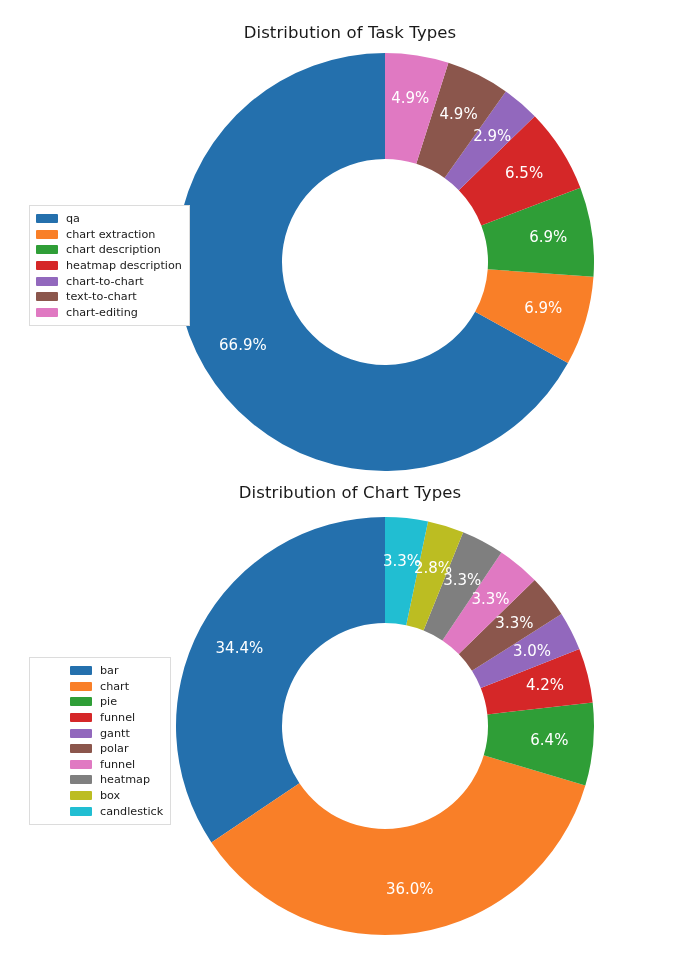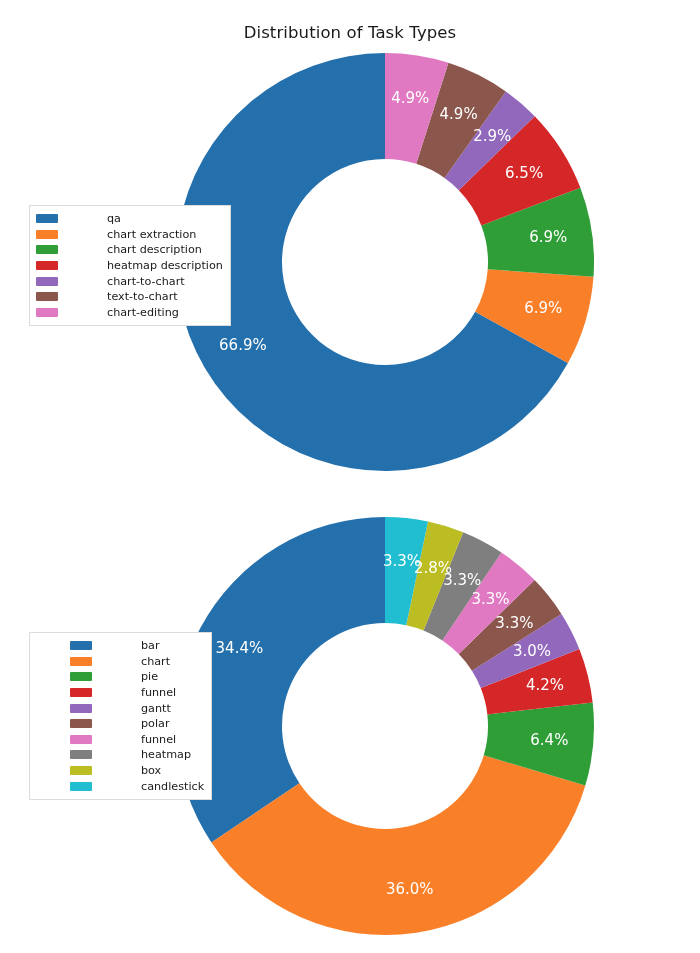"qa" .legend-row { gap: 41px -> none }
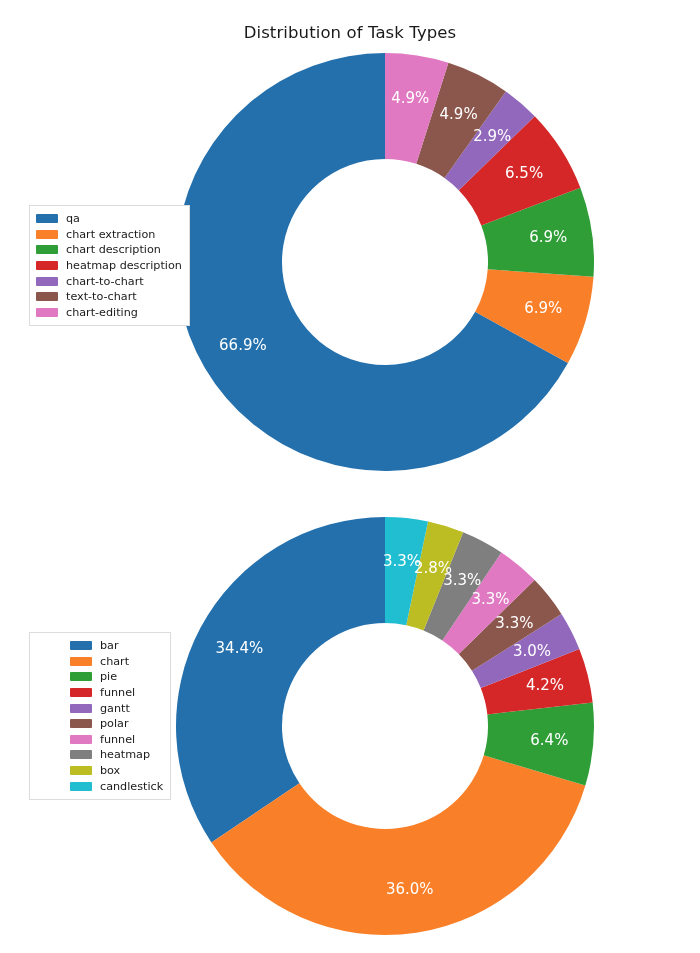"Distribution of Chart Types" div.chart-title { html: none -> <div>Distribution of Chart Types</div> }
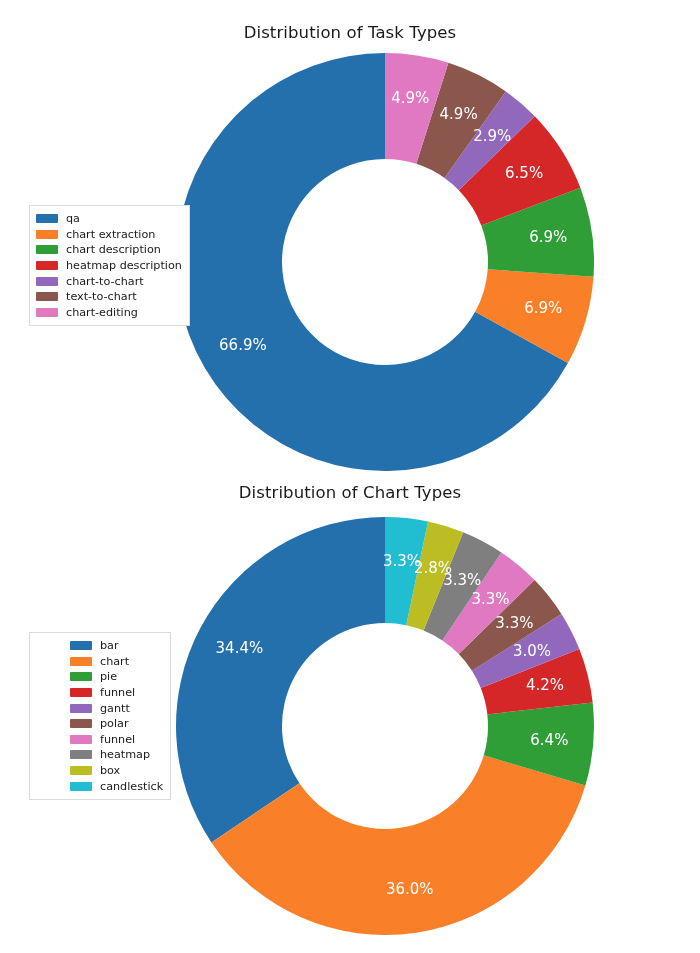"bar" #legend-chart { top: 156px -> 181px }
